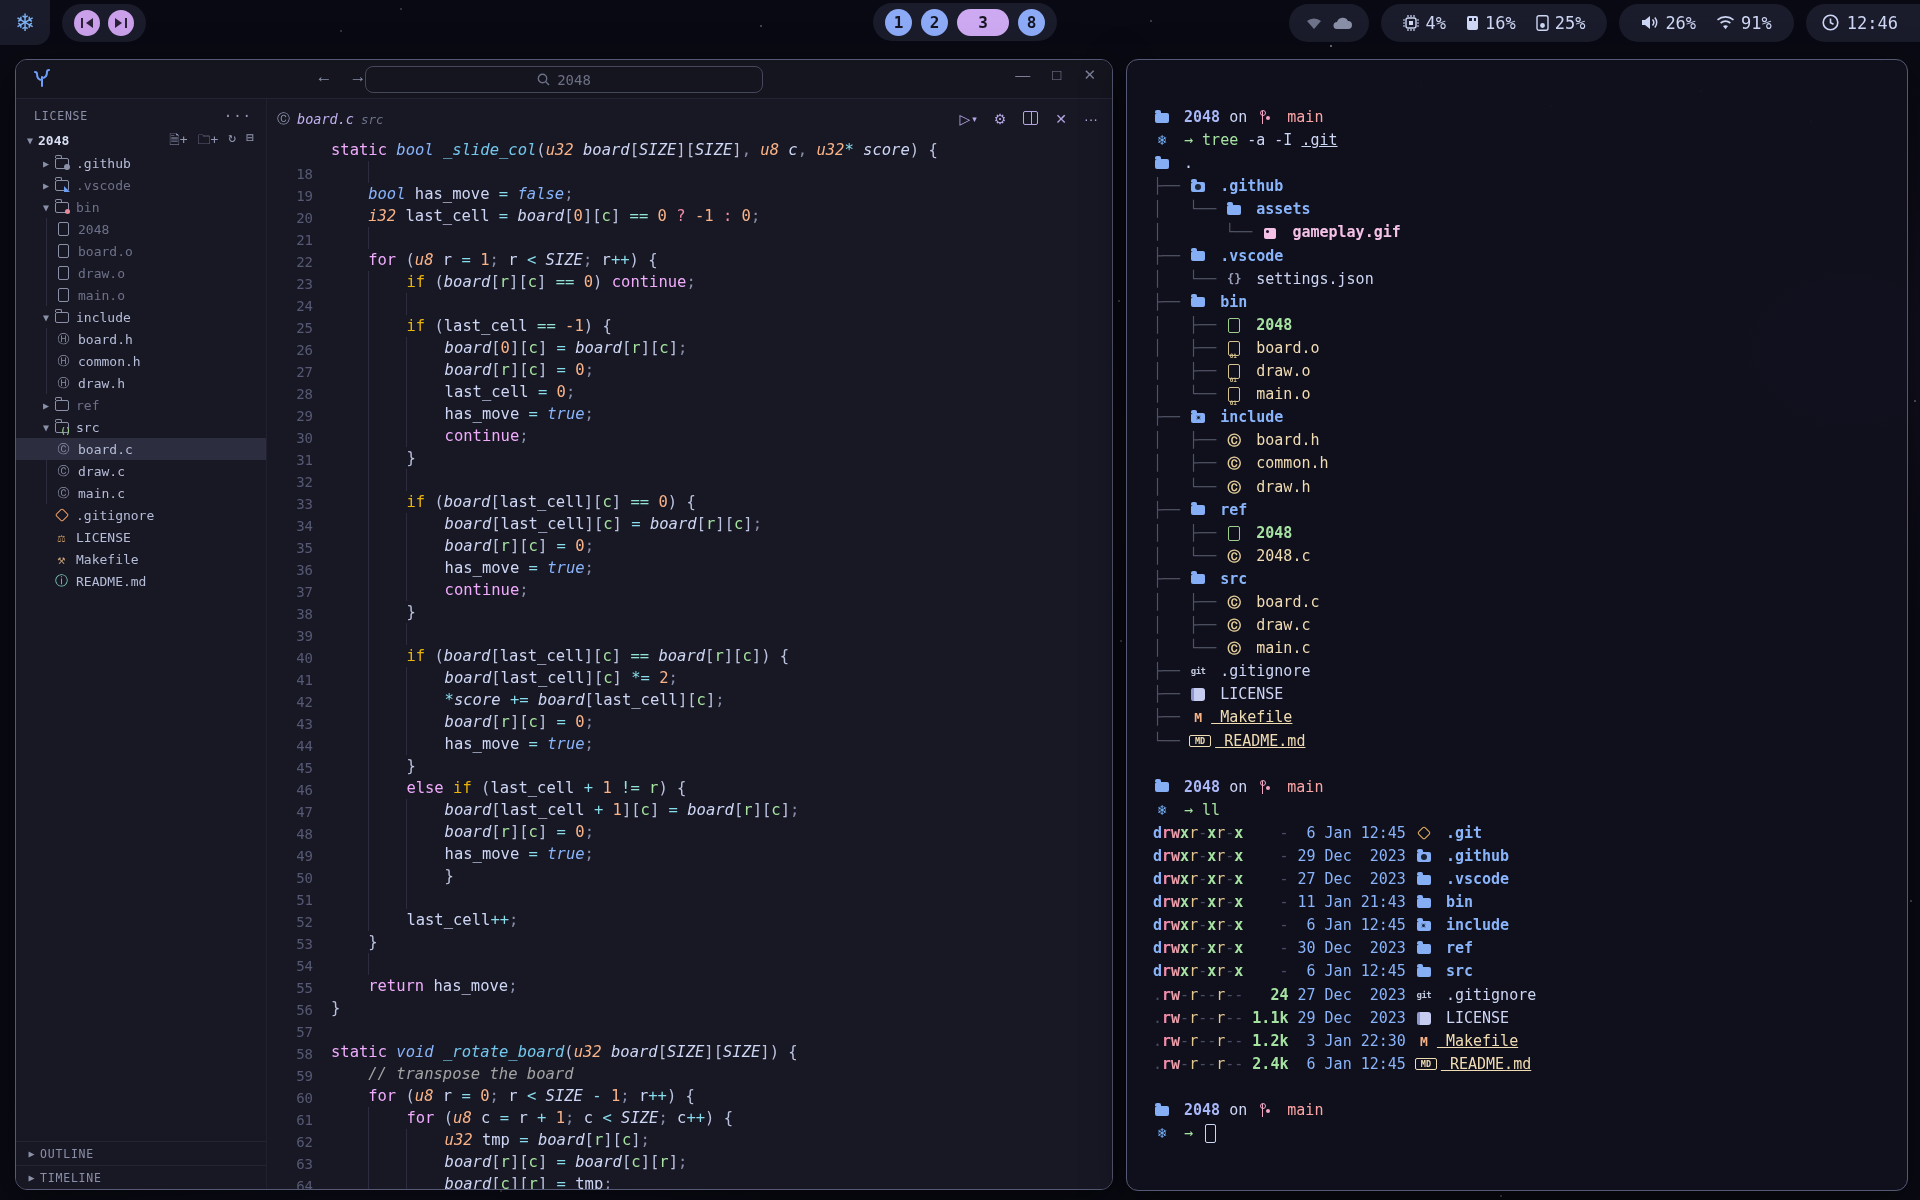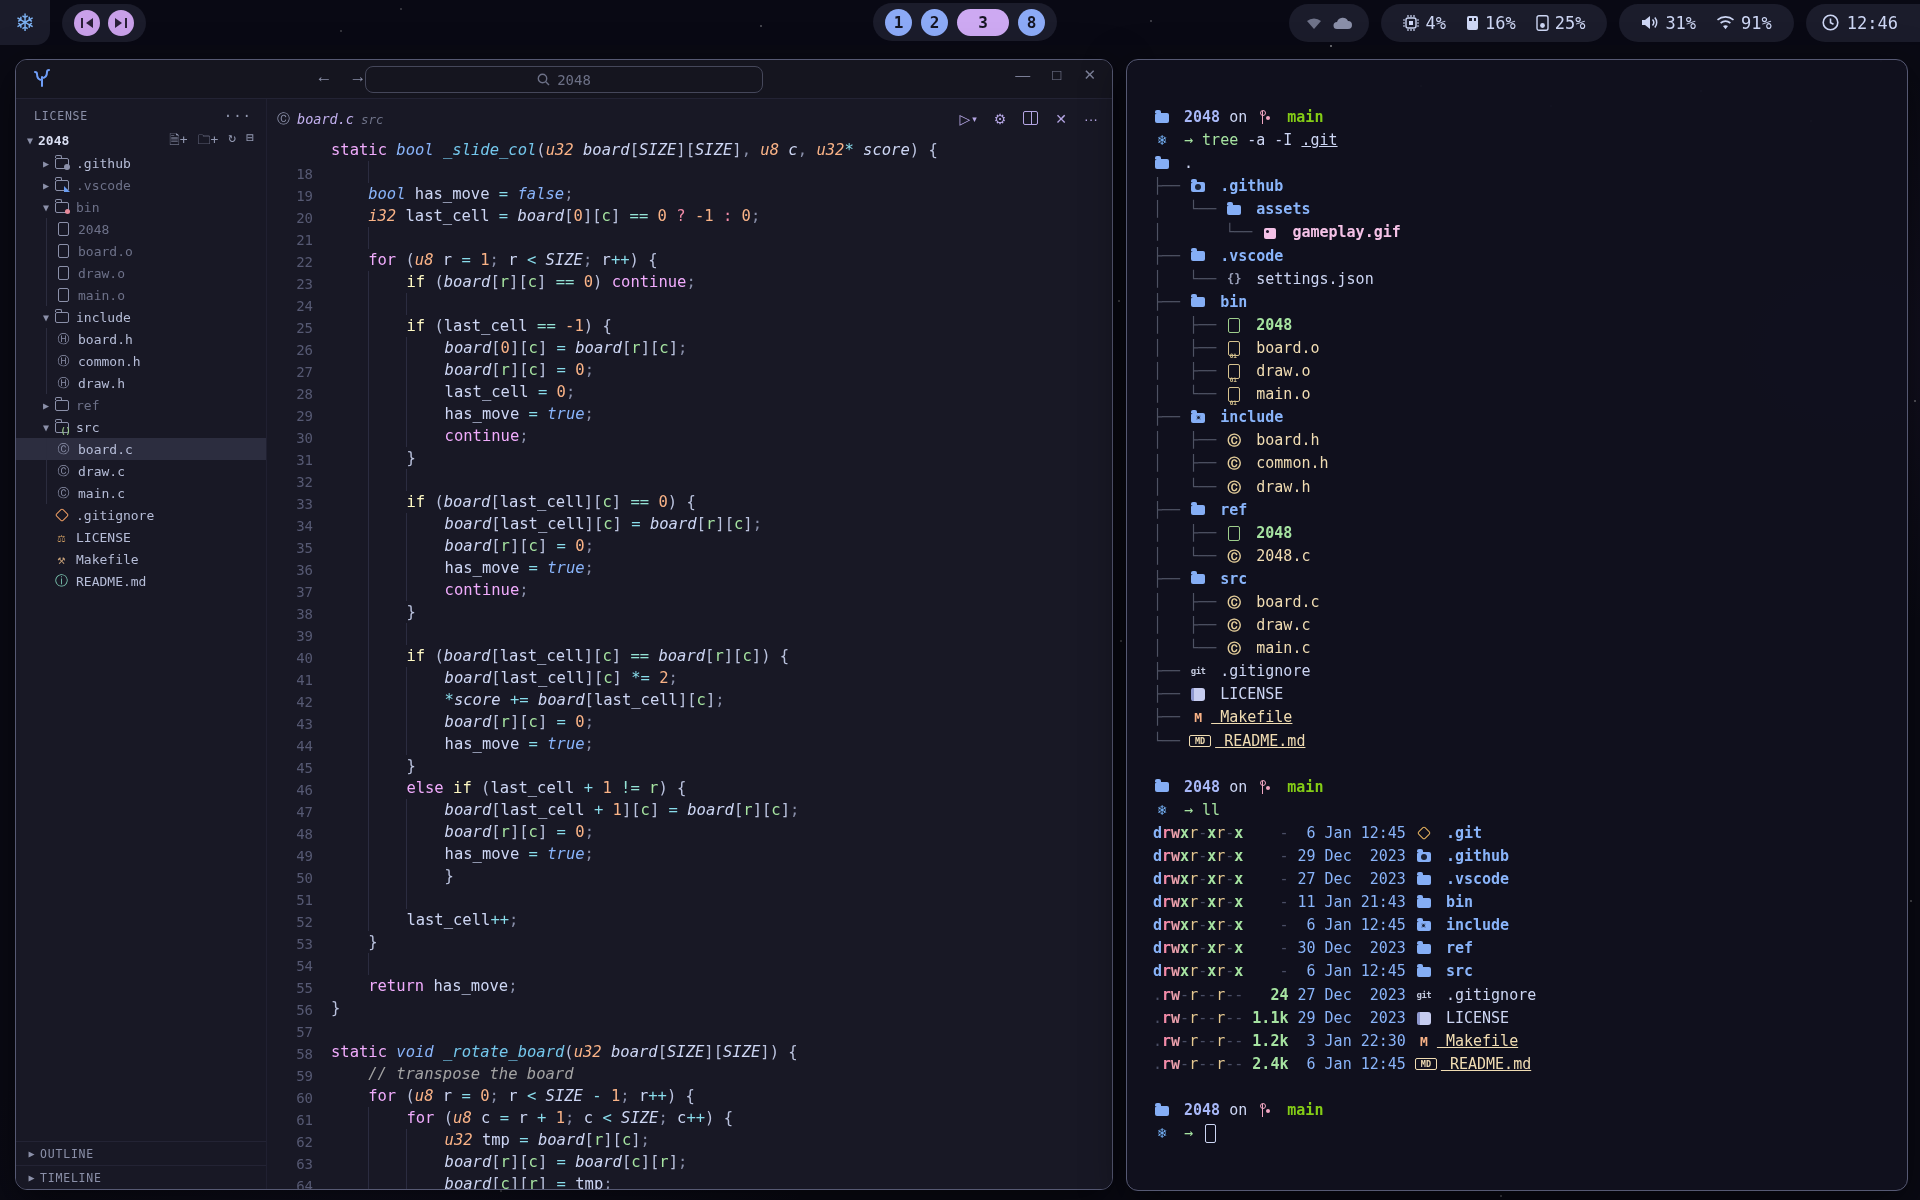"31%" span { text: 31% -> 26% }
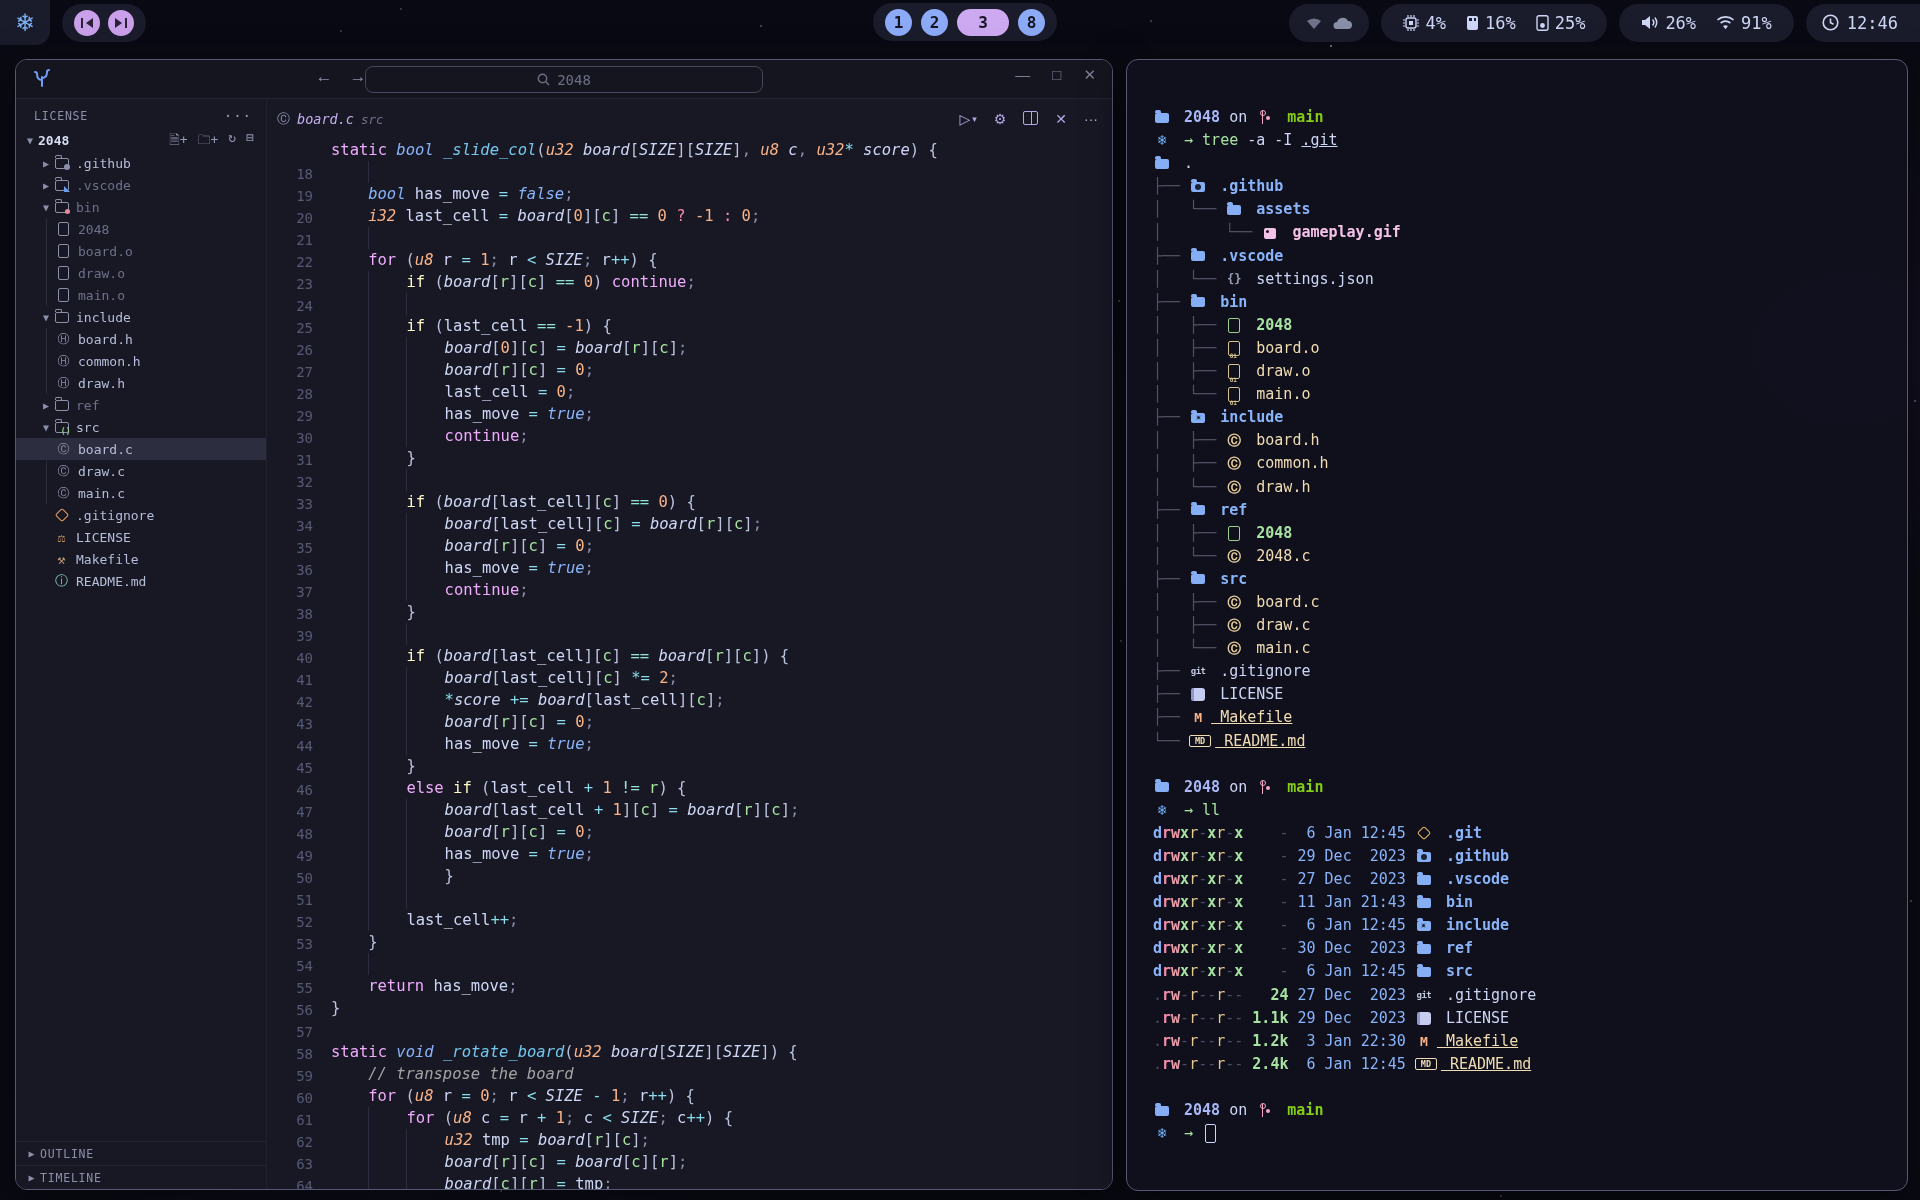"main" .t-pk { color: #84cc16 -> #fca5a5; font-weight: bold -> normal }
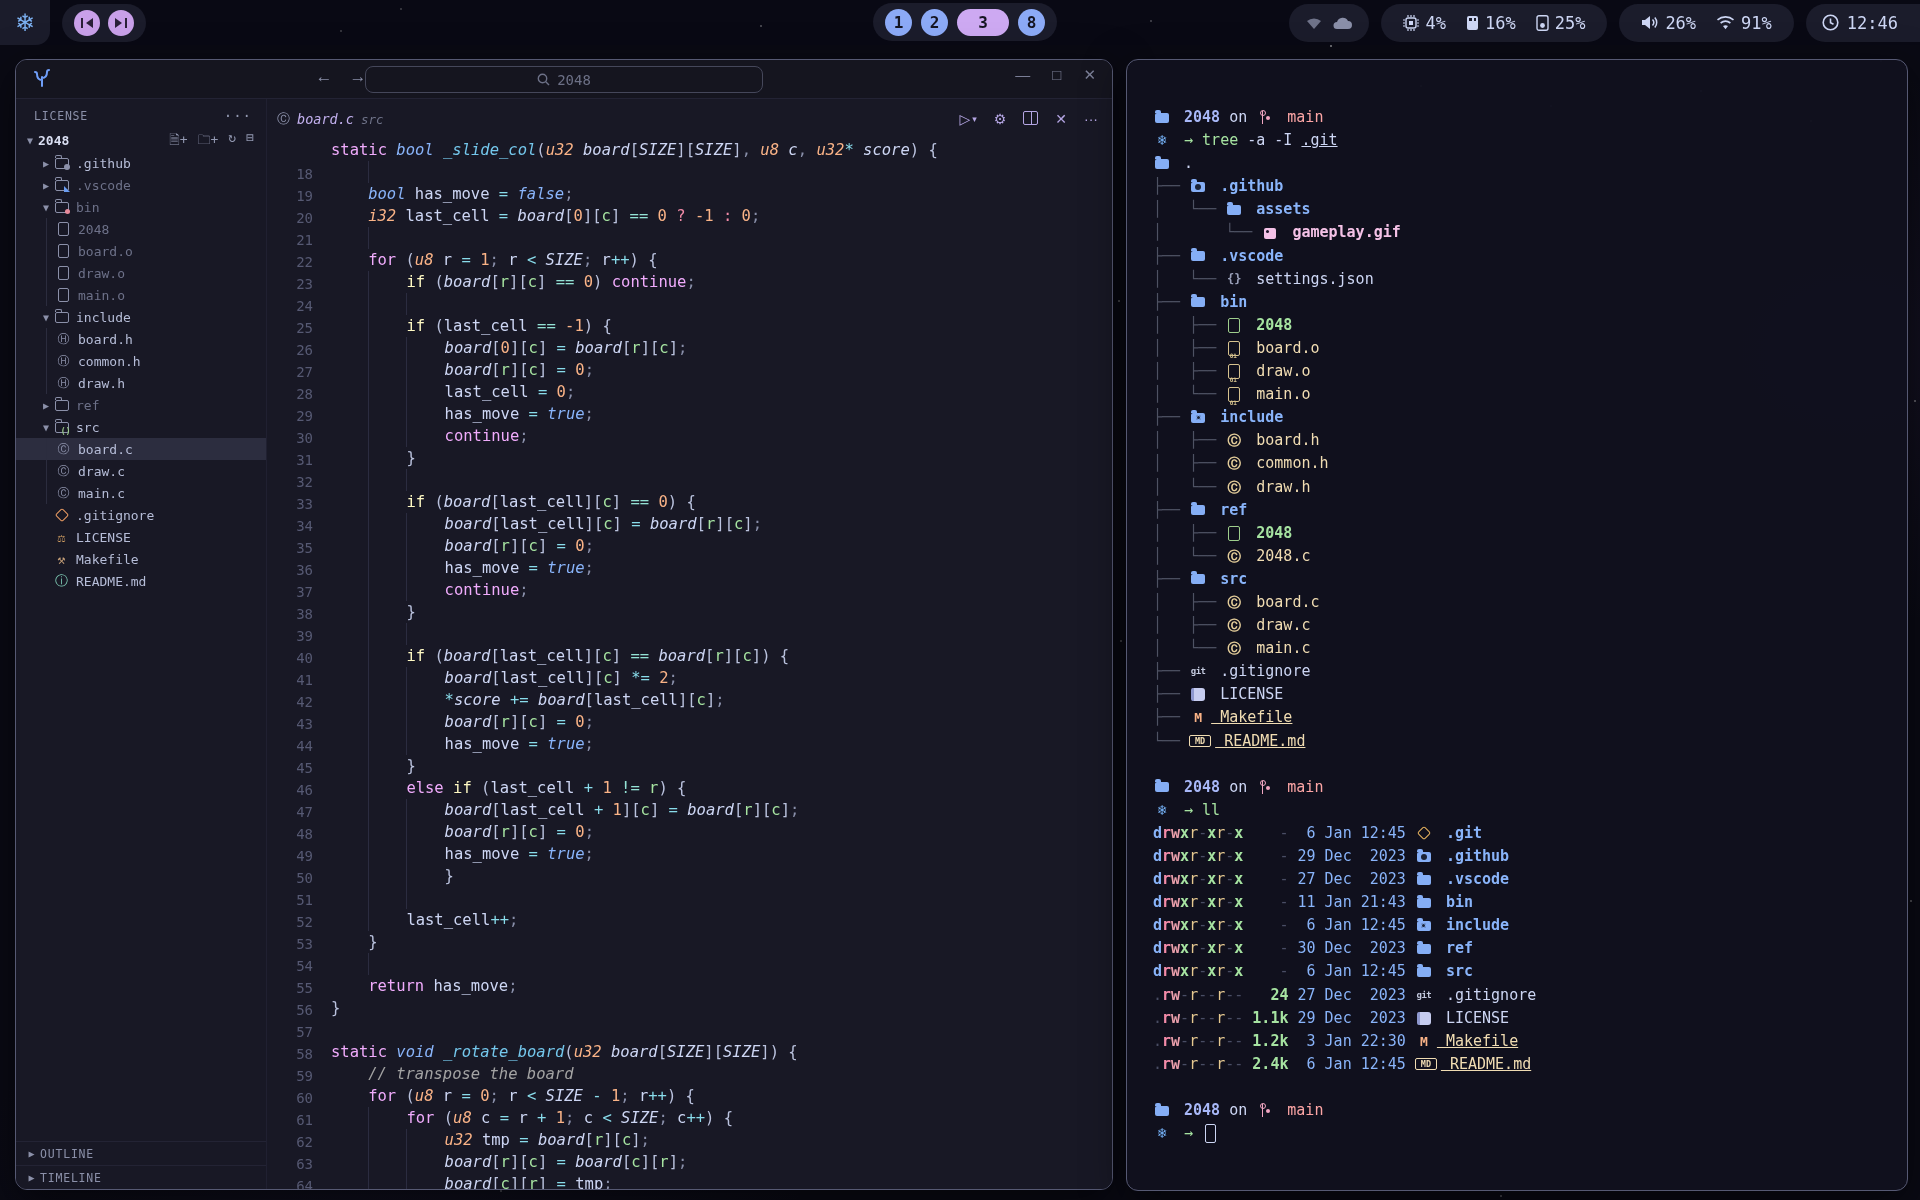"if" .c-cf { color: #fef9c3 -> #eab308 }
